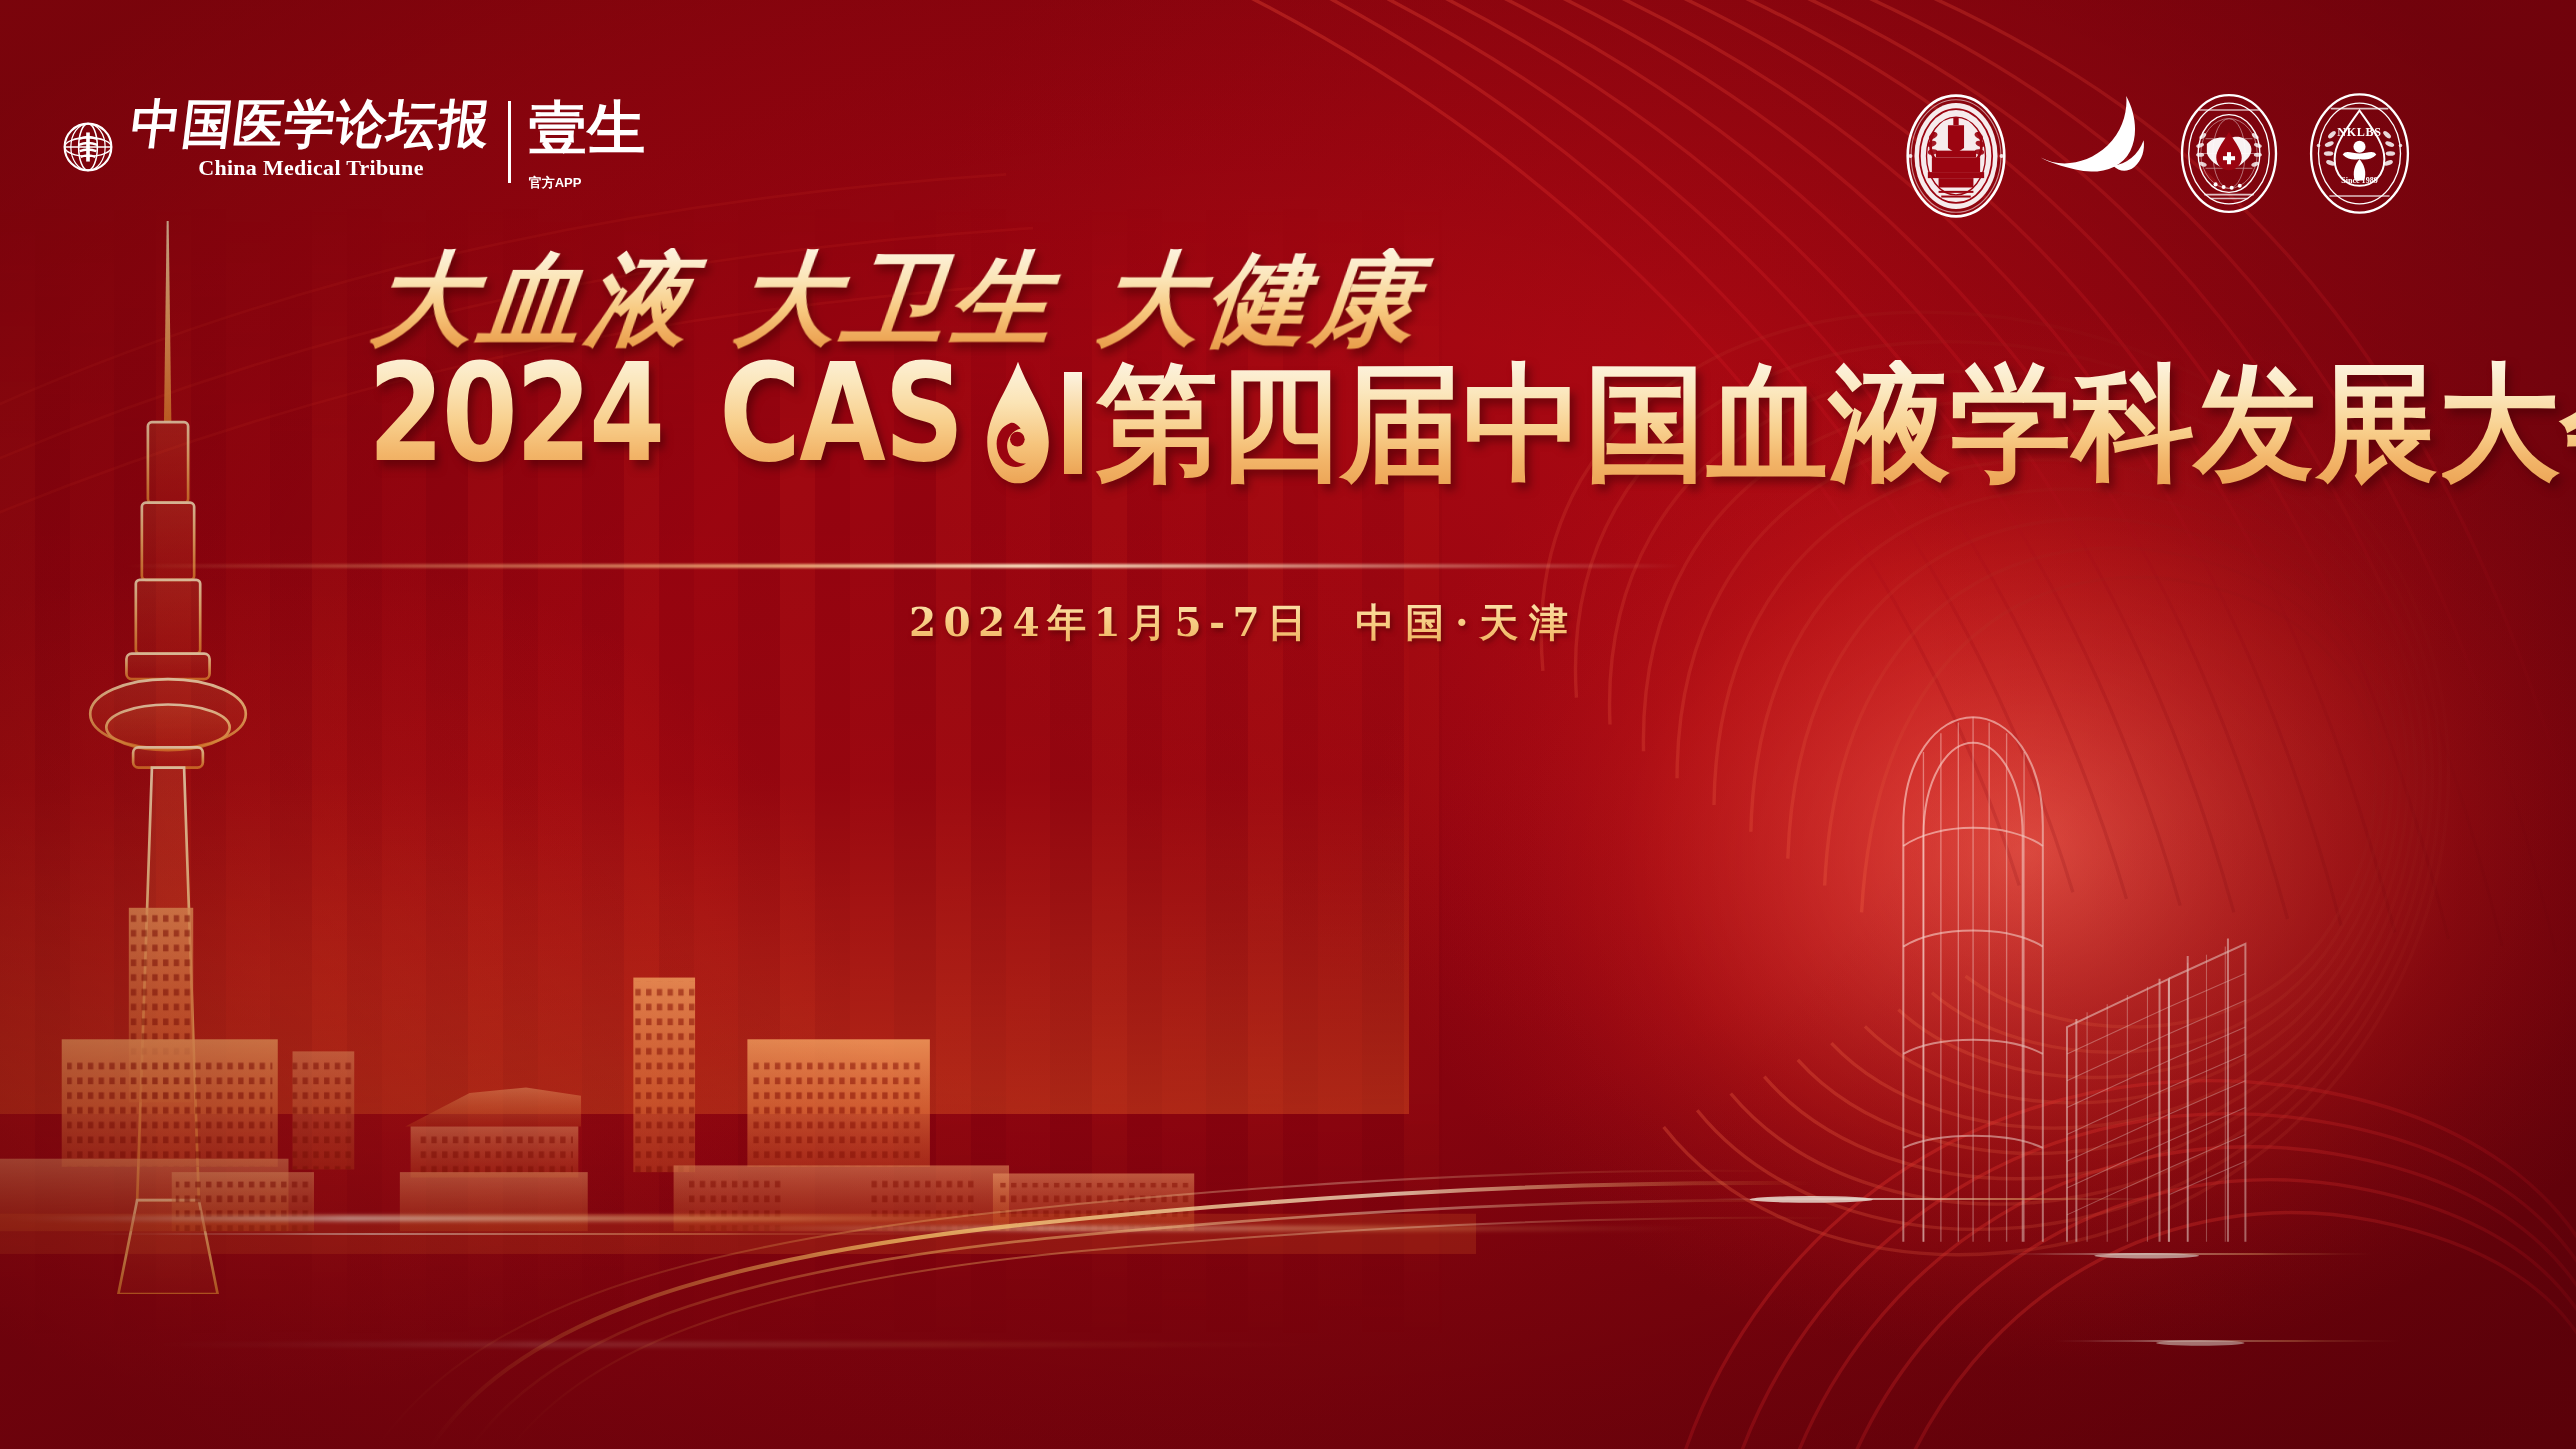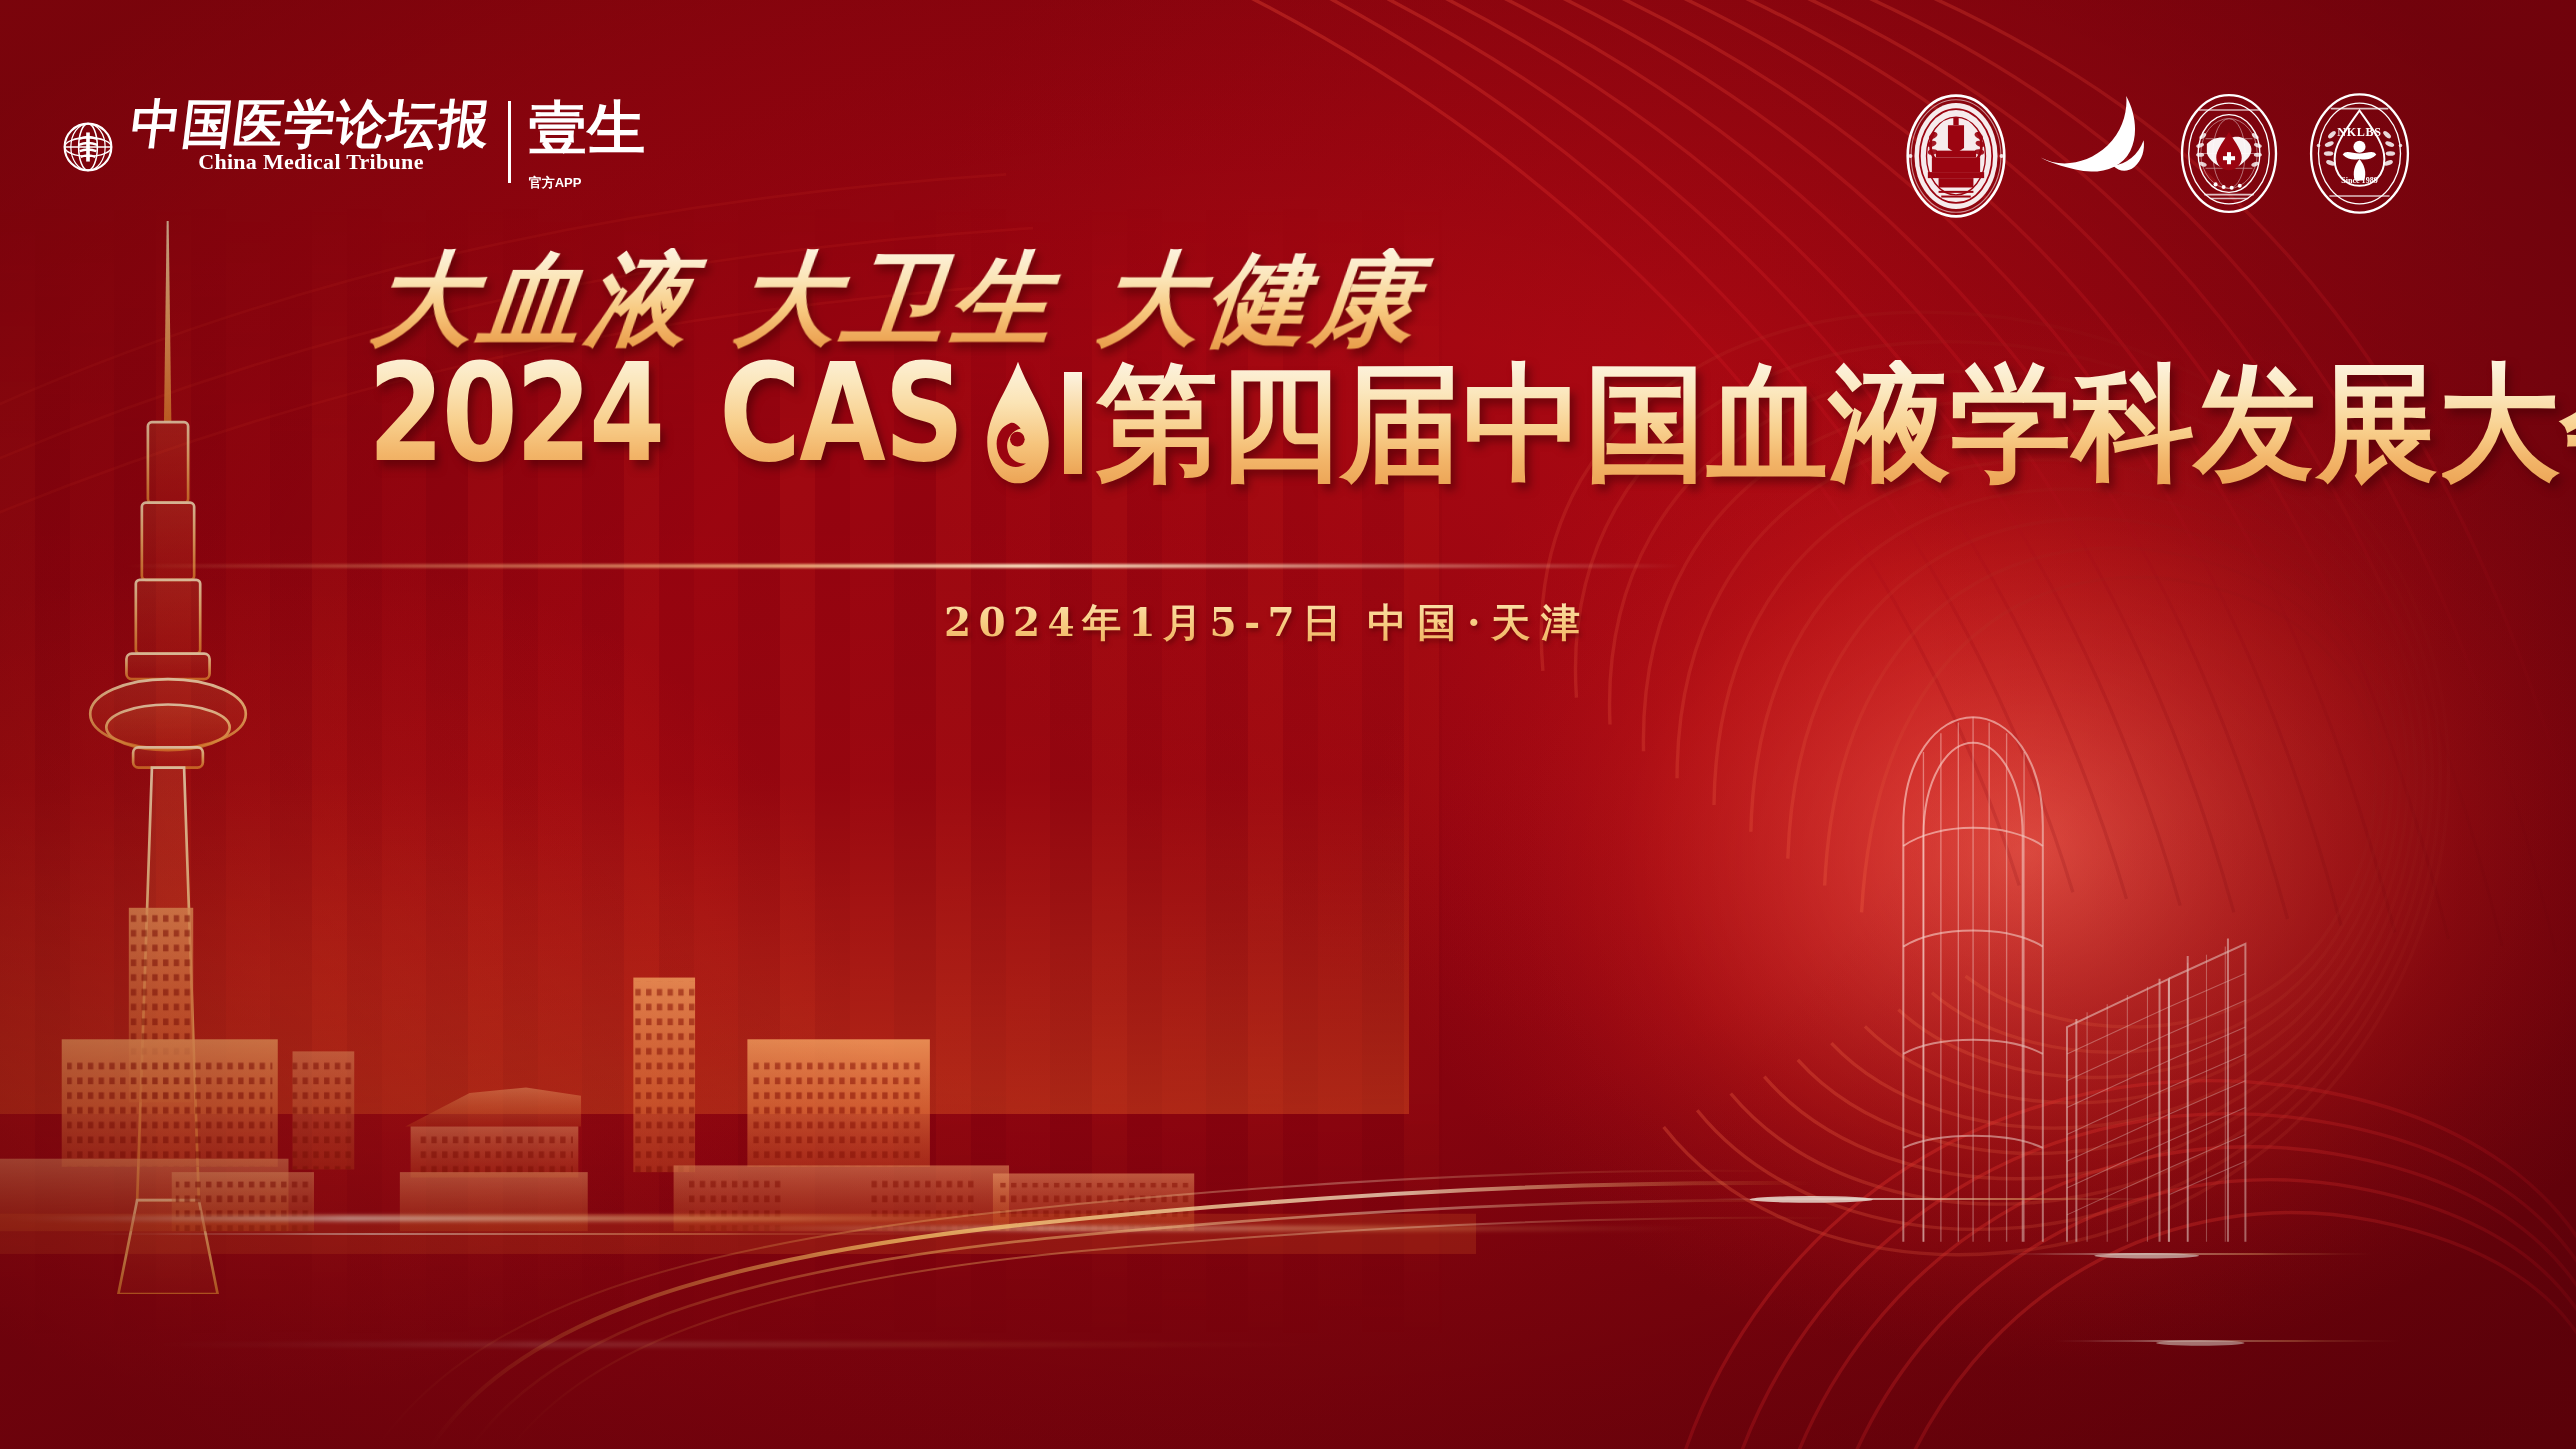"China Medical Tribune" .mh-en { margin-top: none -> 6px }
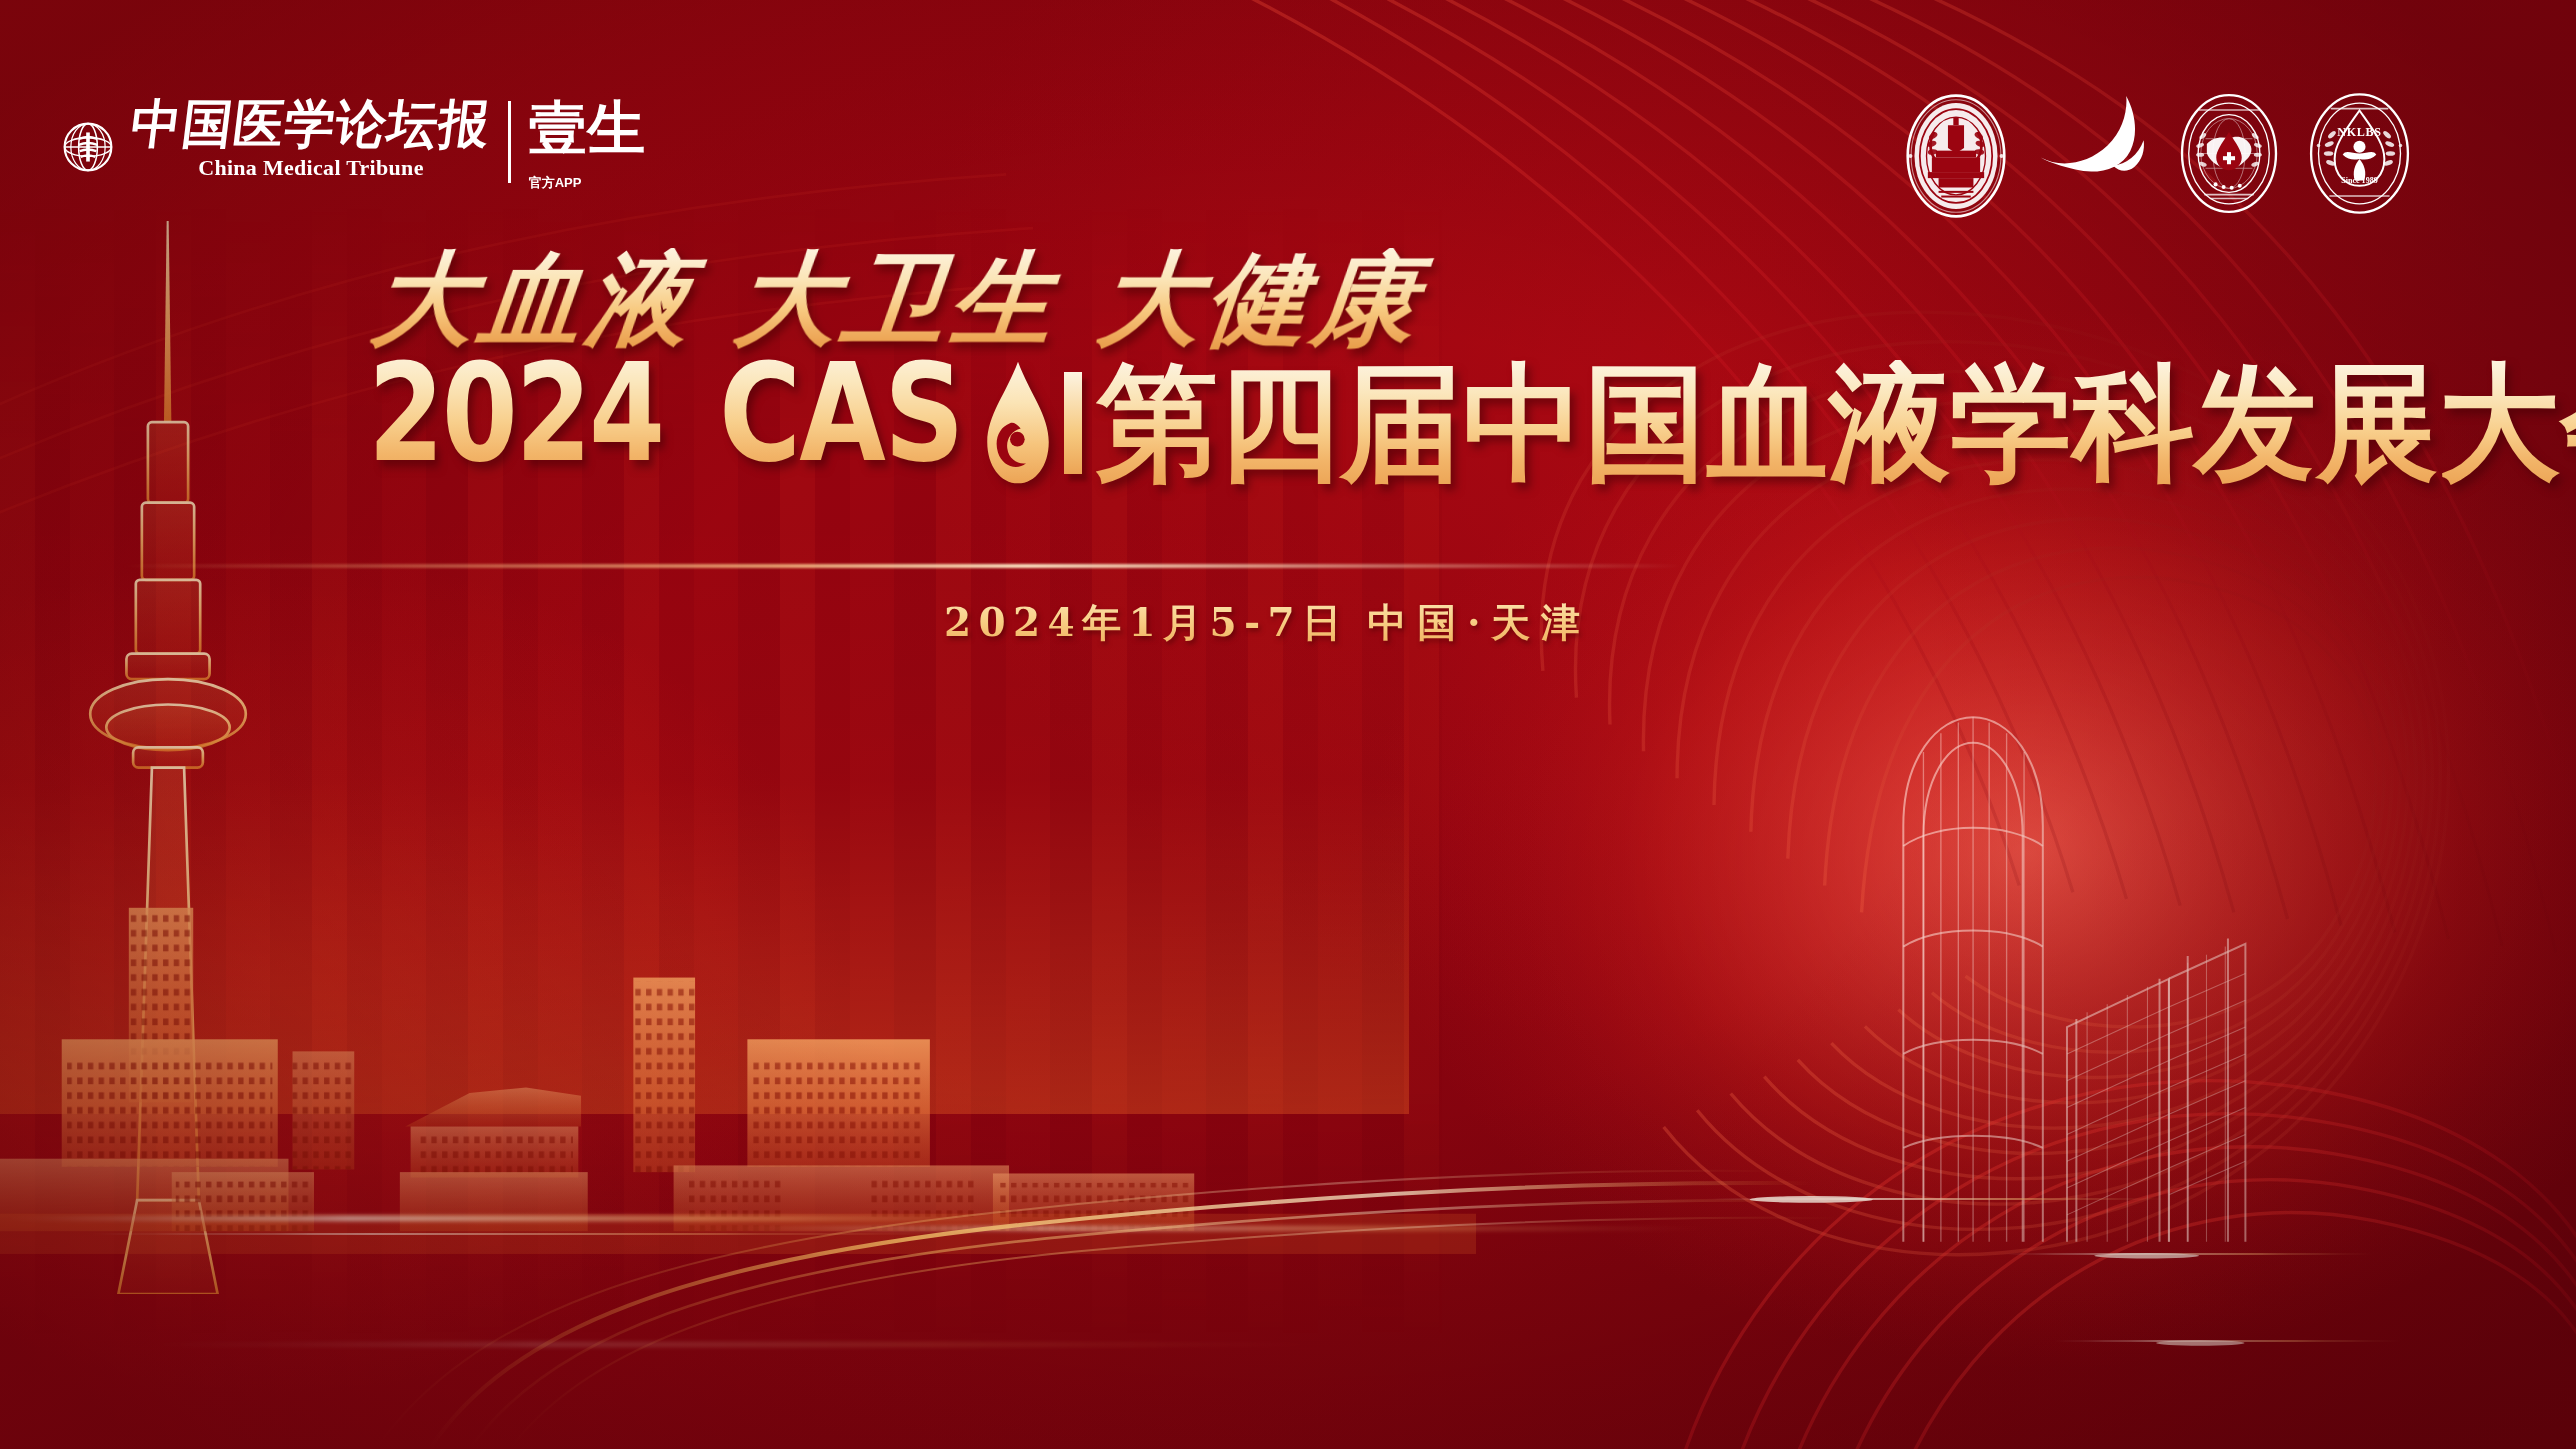"2024年1月5-7日" .dateline { gap: 19px -> 42px; left: 944px -> 909px }
